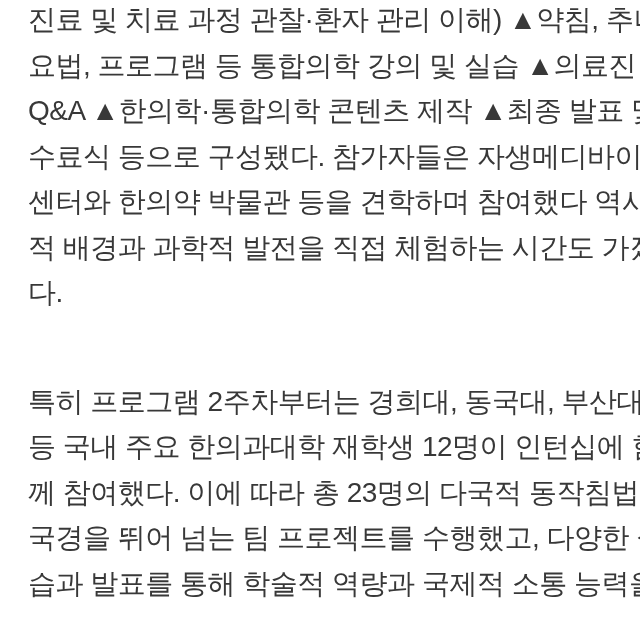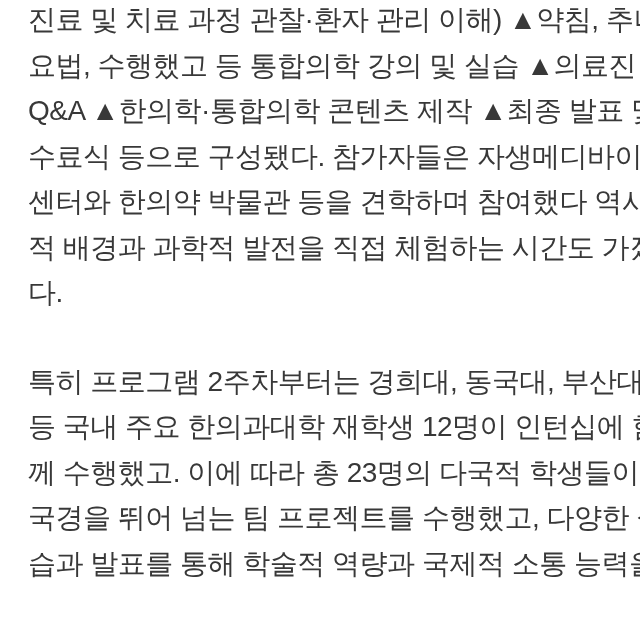"요법, 수행했고 등 통합의학 강의" span.line { text: 수행했고 -> 프로그램 }
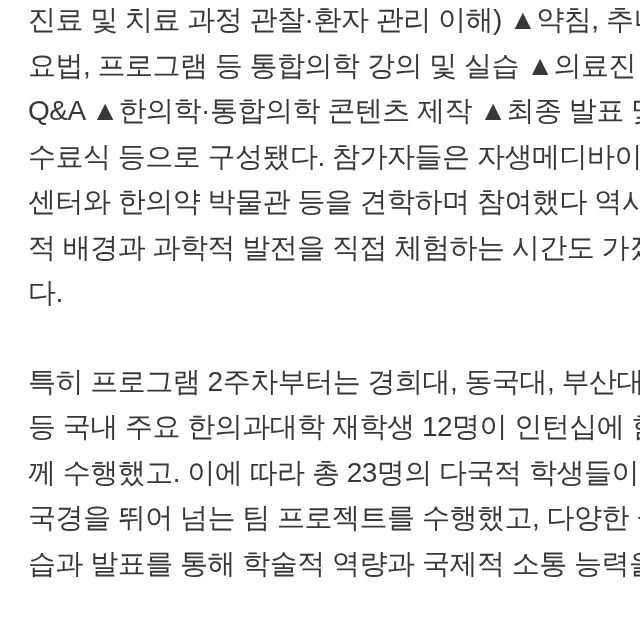"특히 프로그램 2주차부터는 경희대, 동국대," .para + .para { margin-top: 43px -> 63px }
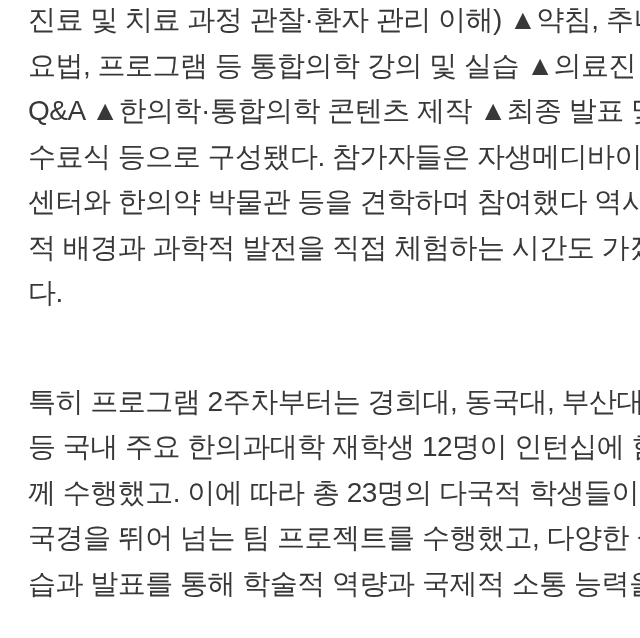"께 수행했고. 이에 따라 총" span.line { text: 수행했고. 이에 따라 총 23명의 다국적 학생들이 -> 참여했다. 이에 따라 총 23명의 다국적 동작침법 }
